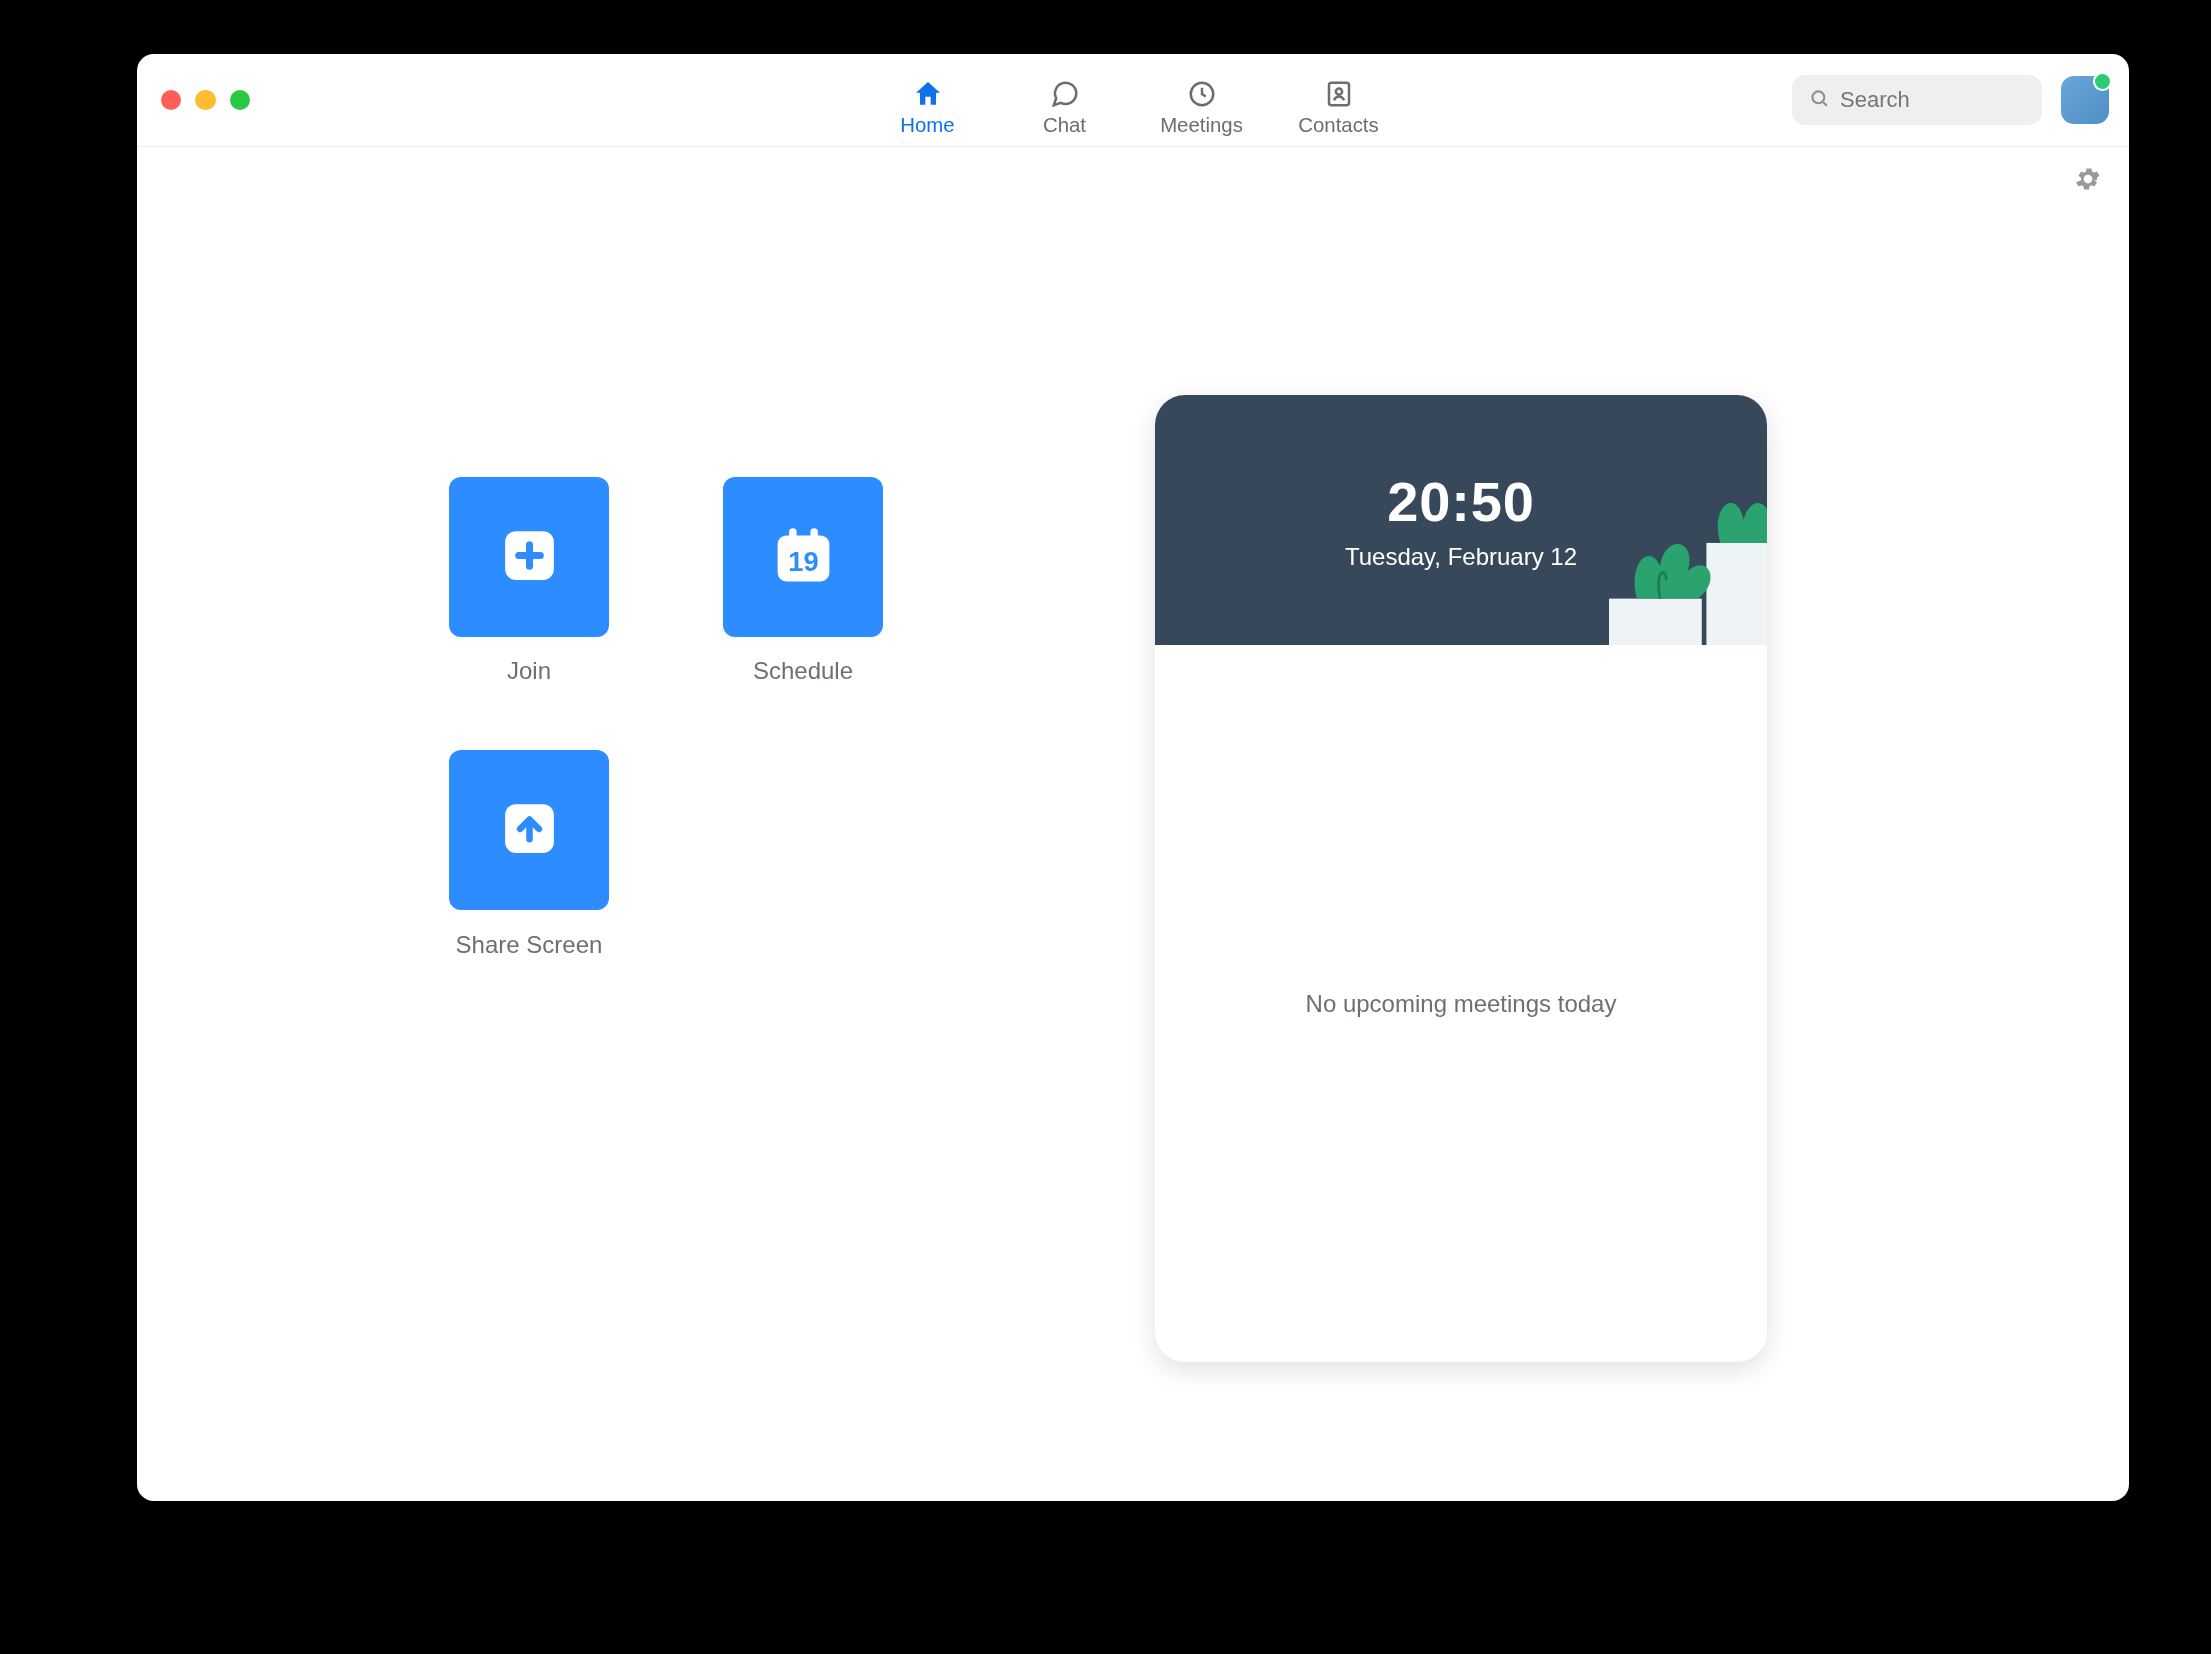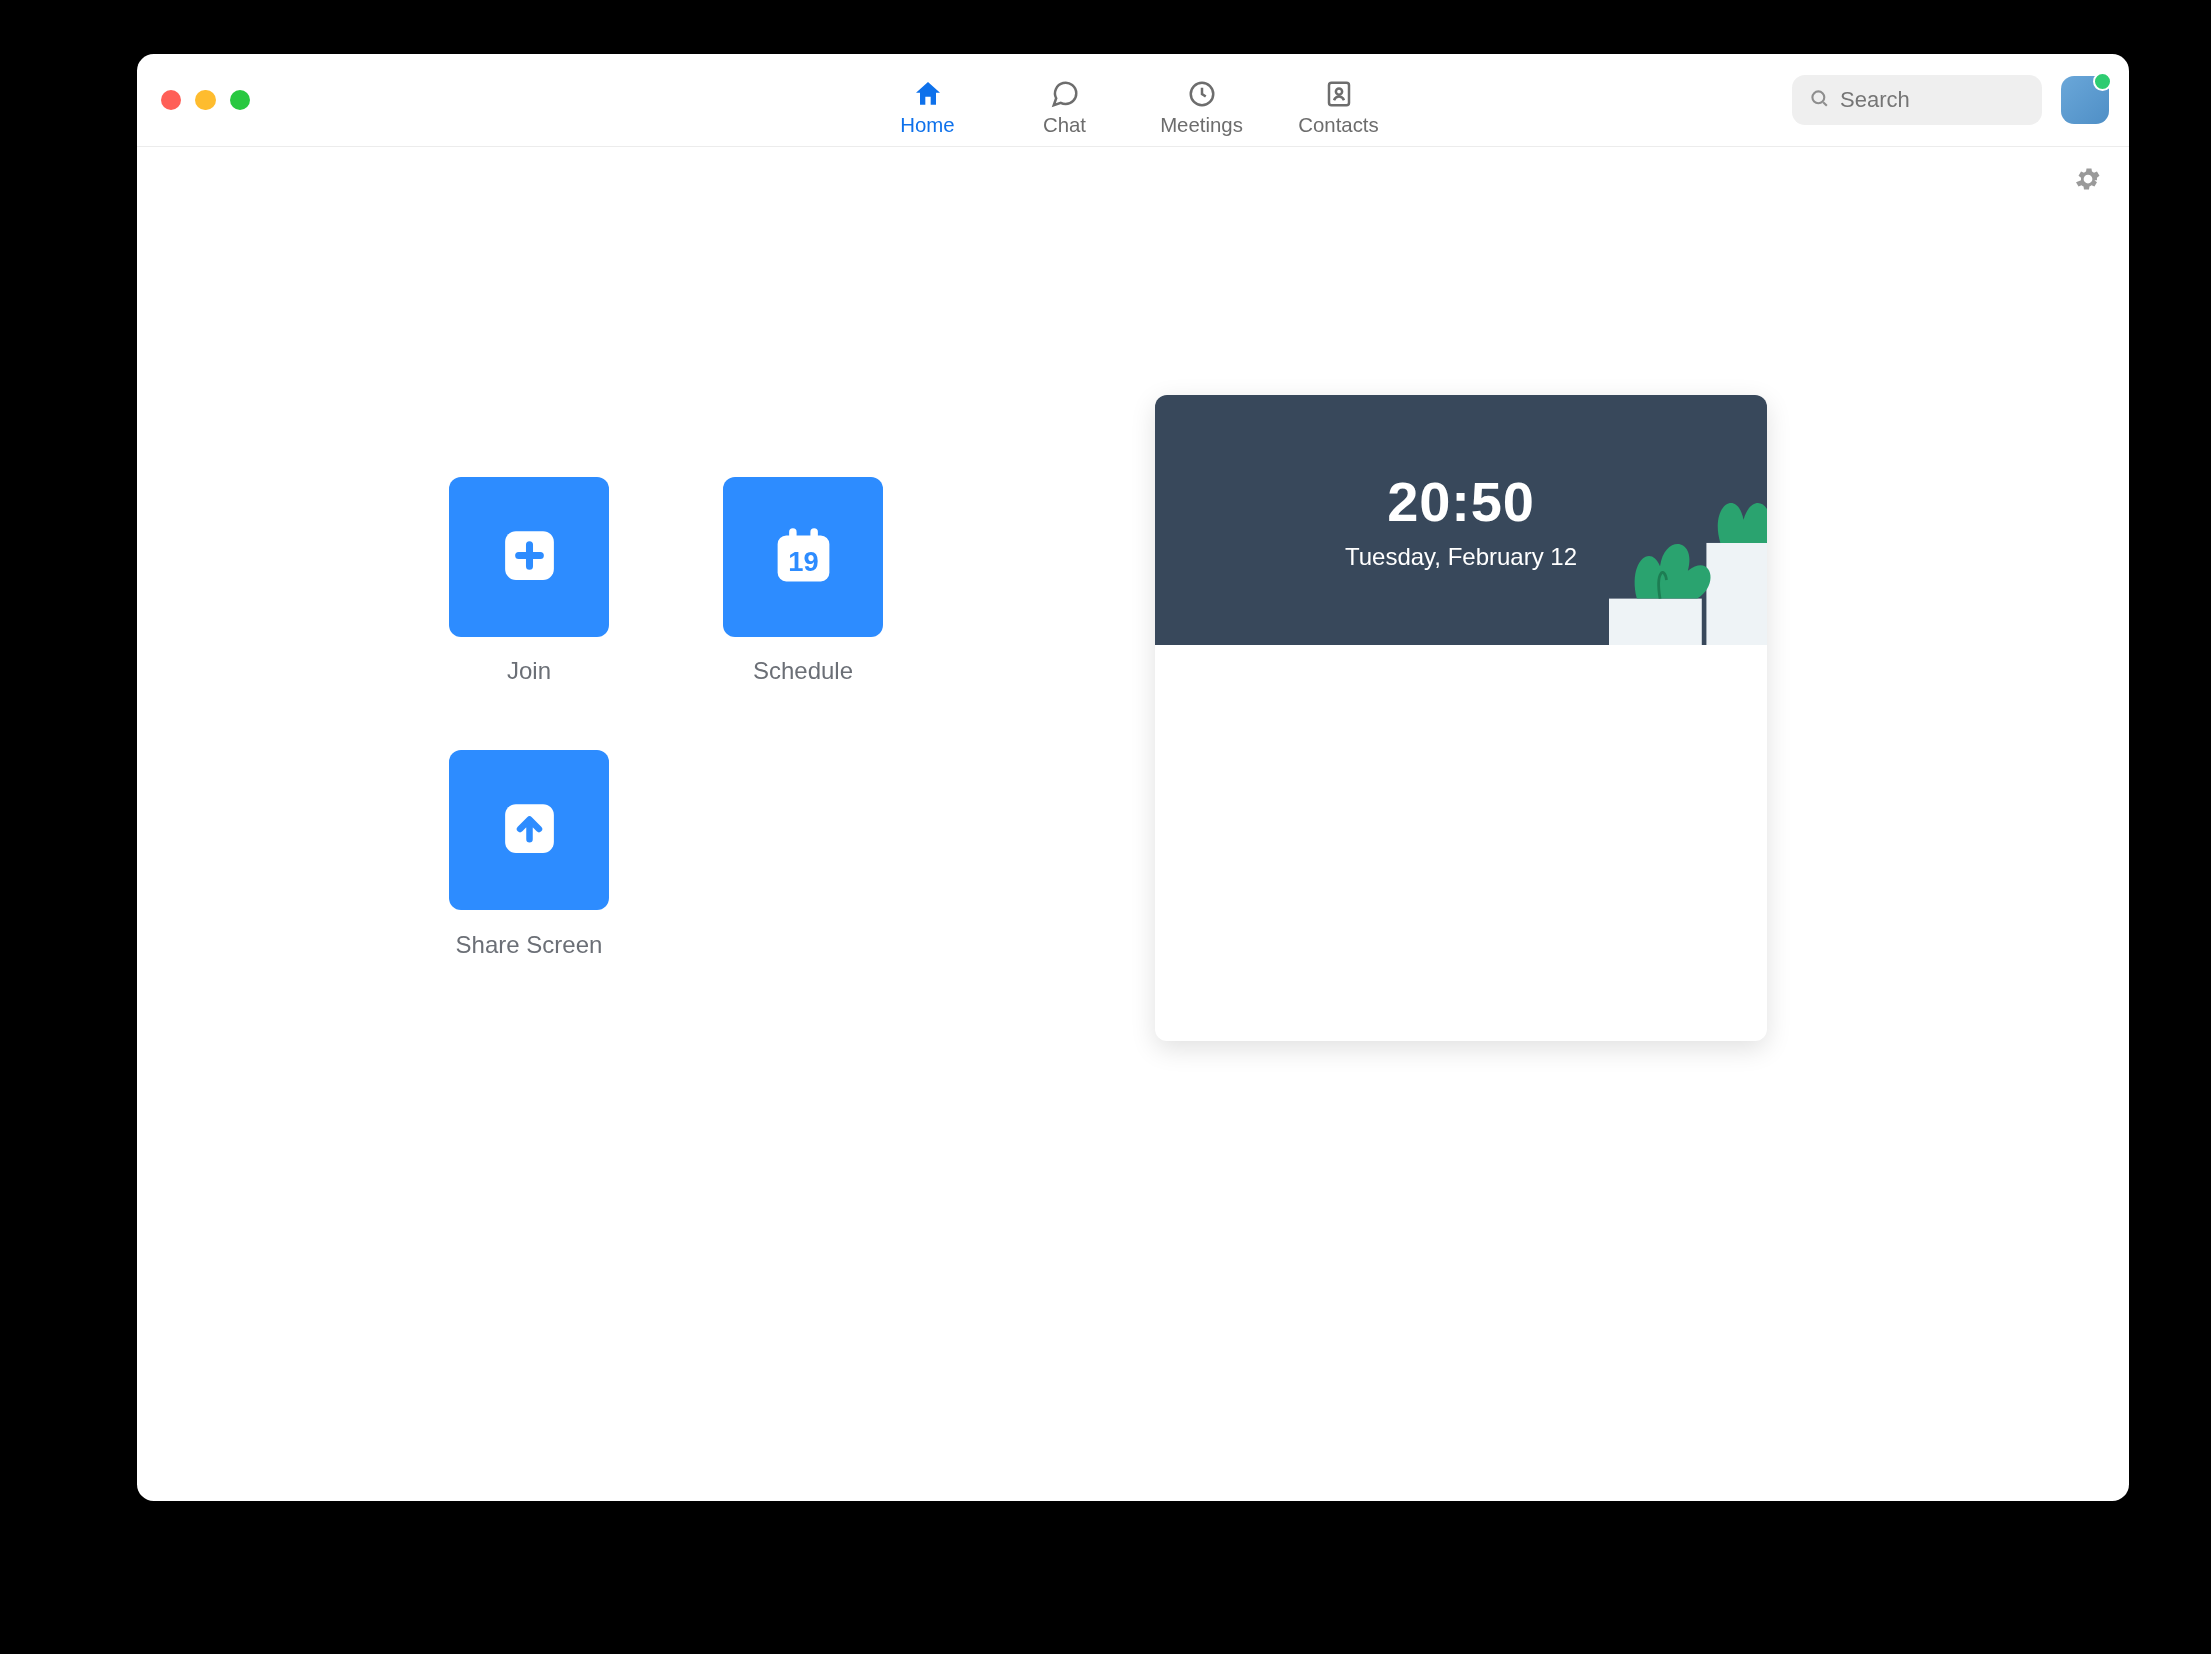"20:50" .panel { border-radius: 12px -> 30px; height: 646px -> 967px }
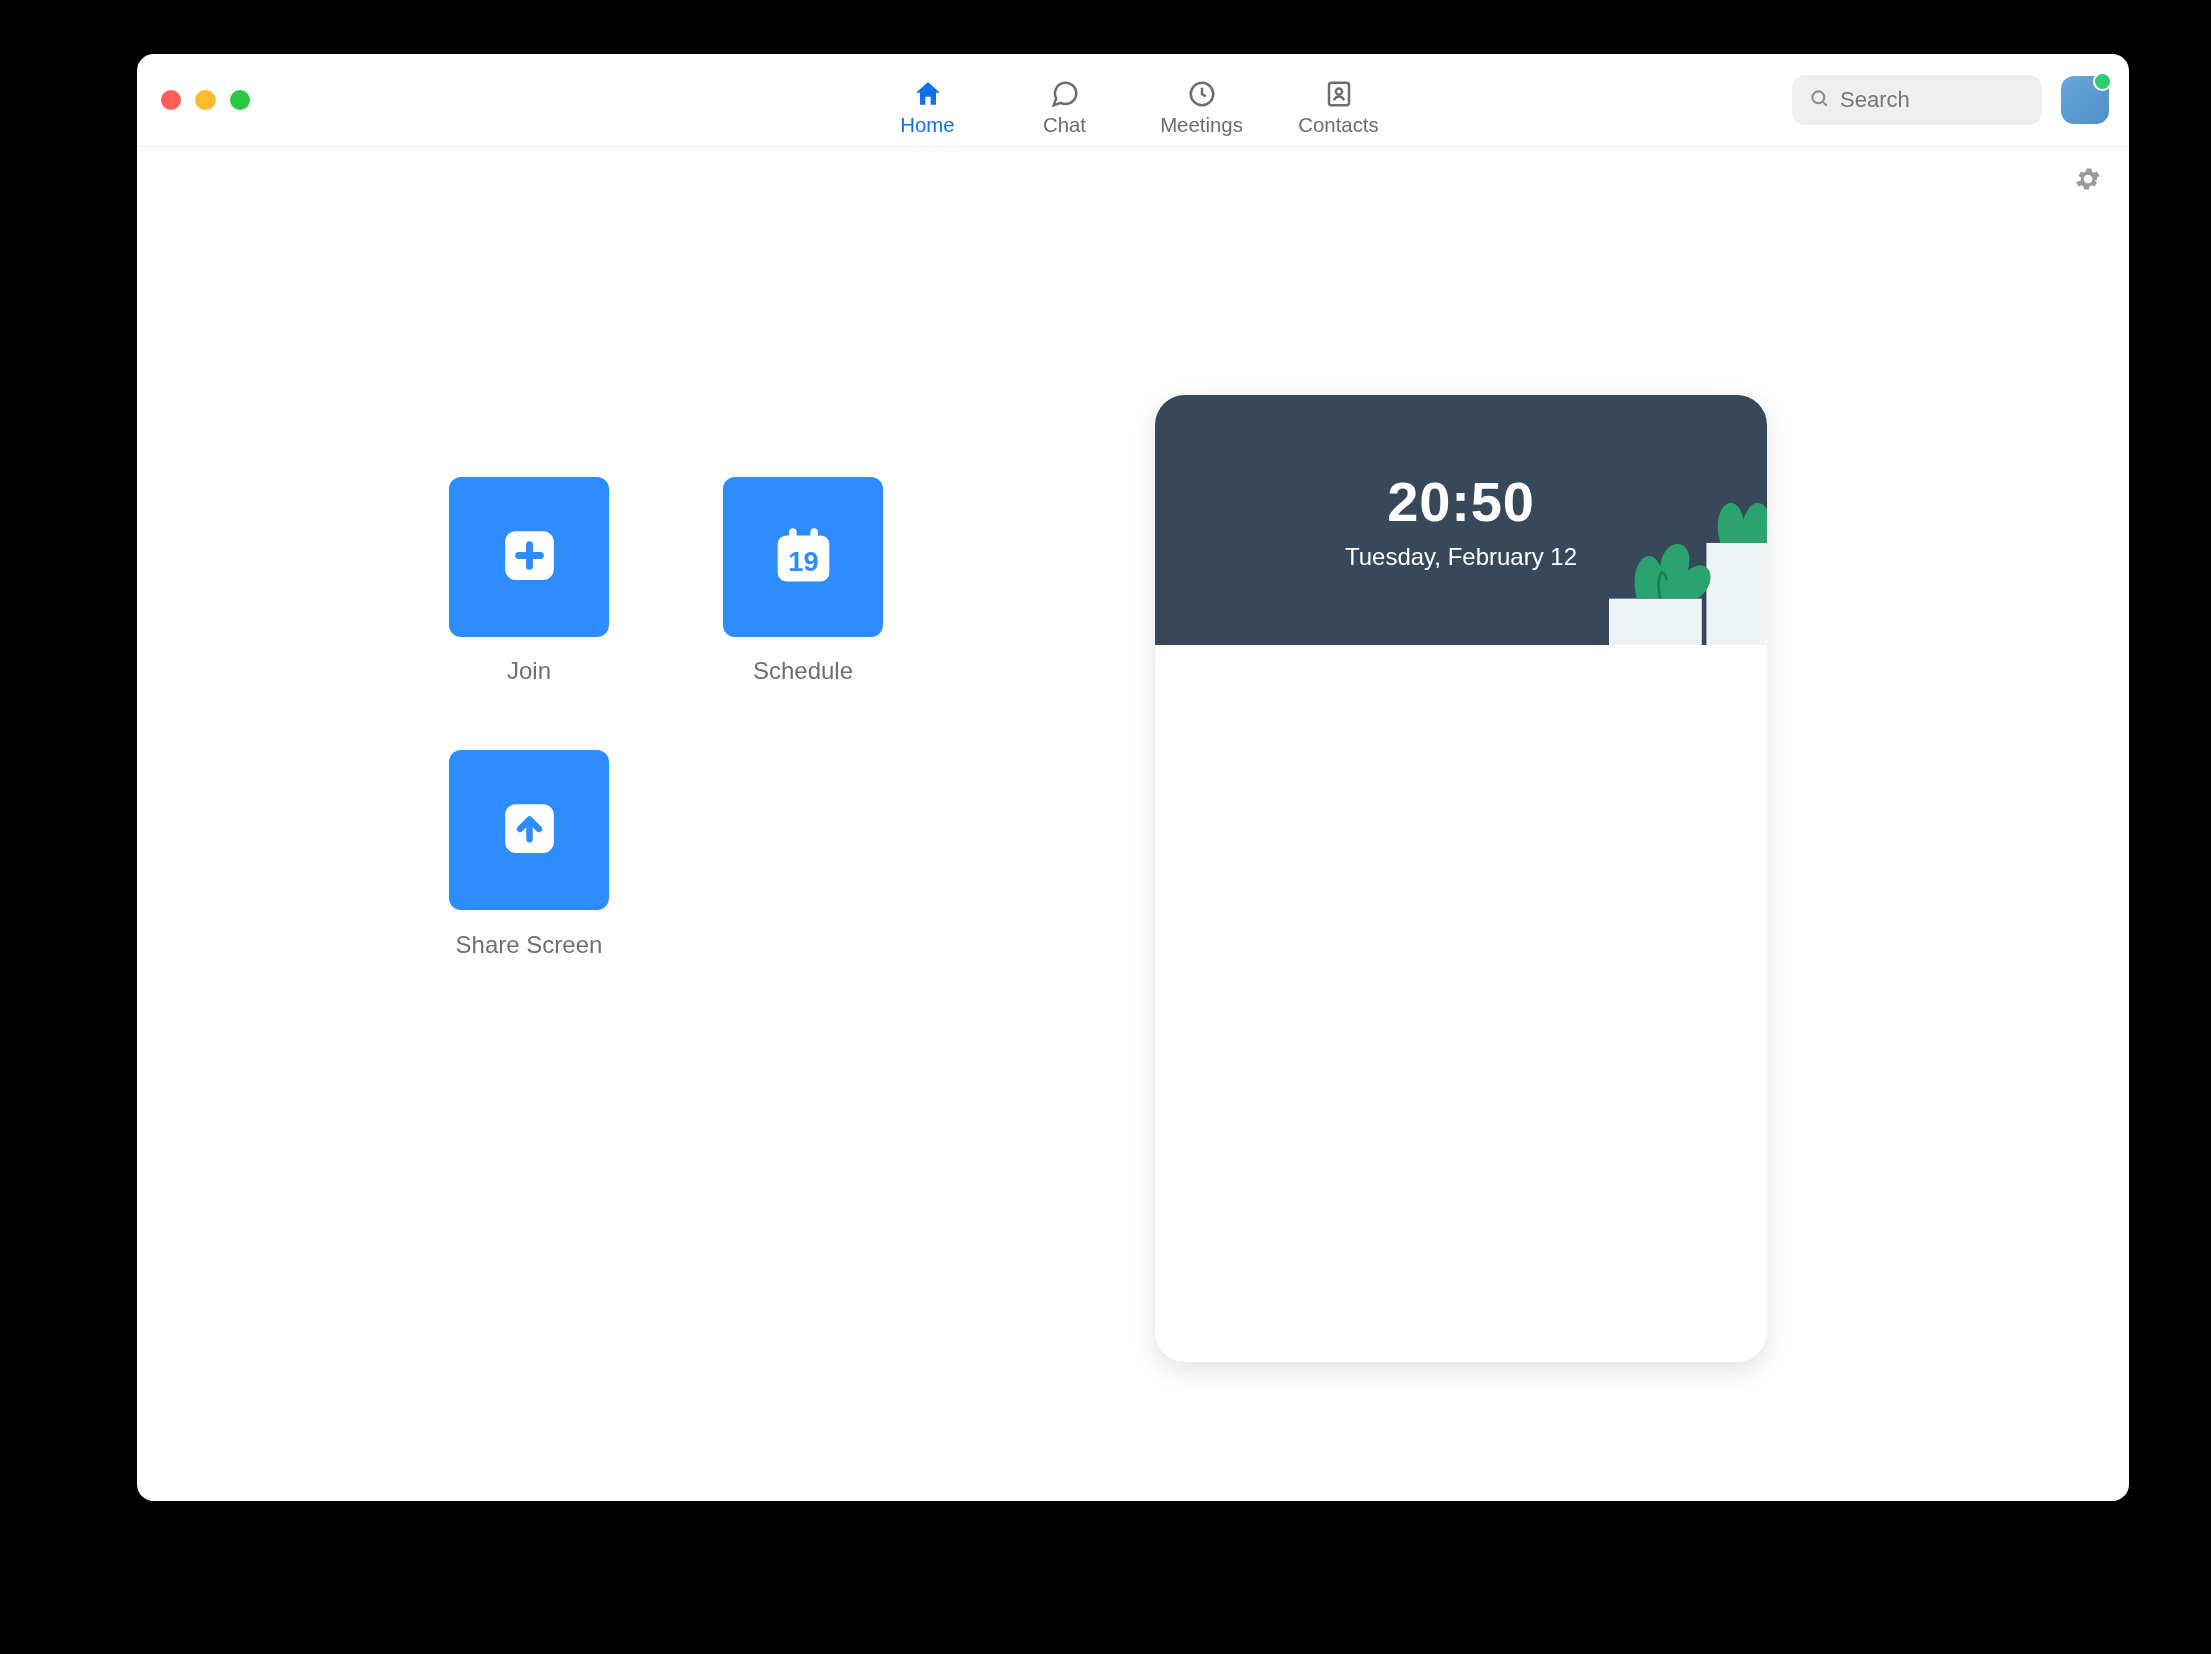"No upcoming meetings today" div.panel-body { html: none -> <div> <span>No upcoming meetings today</span> </div> }
